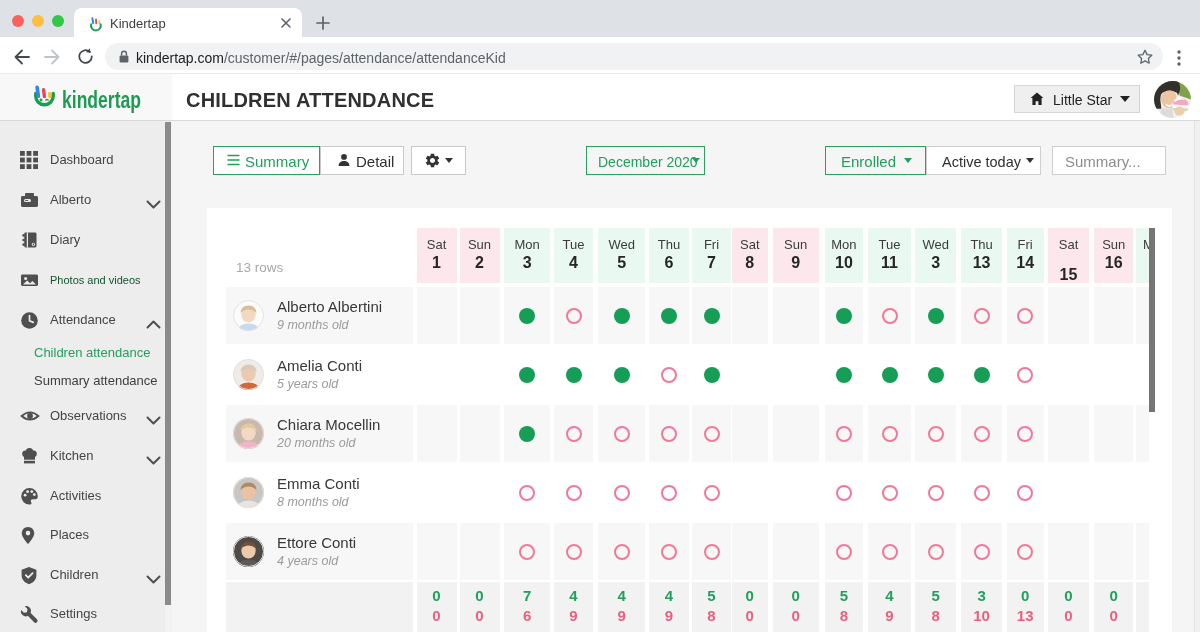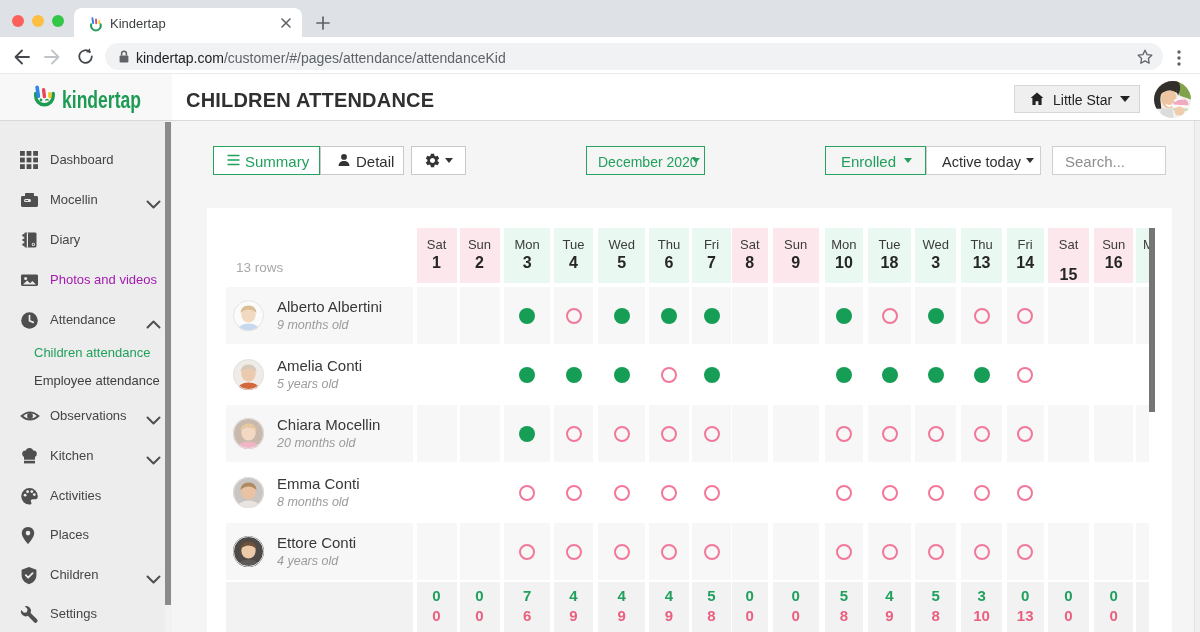"Search..." div.a { text: Search -> Summary }
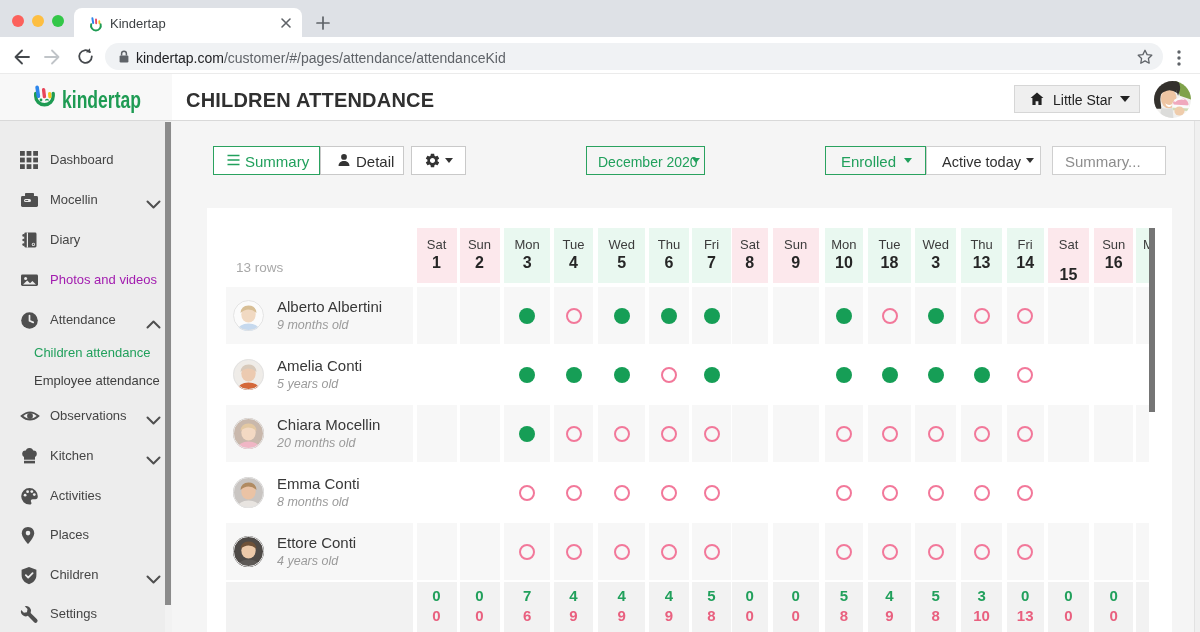"Mocellin" div.a { text: Mocellin -> Alberto }
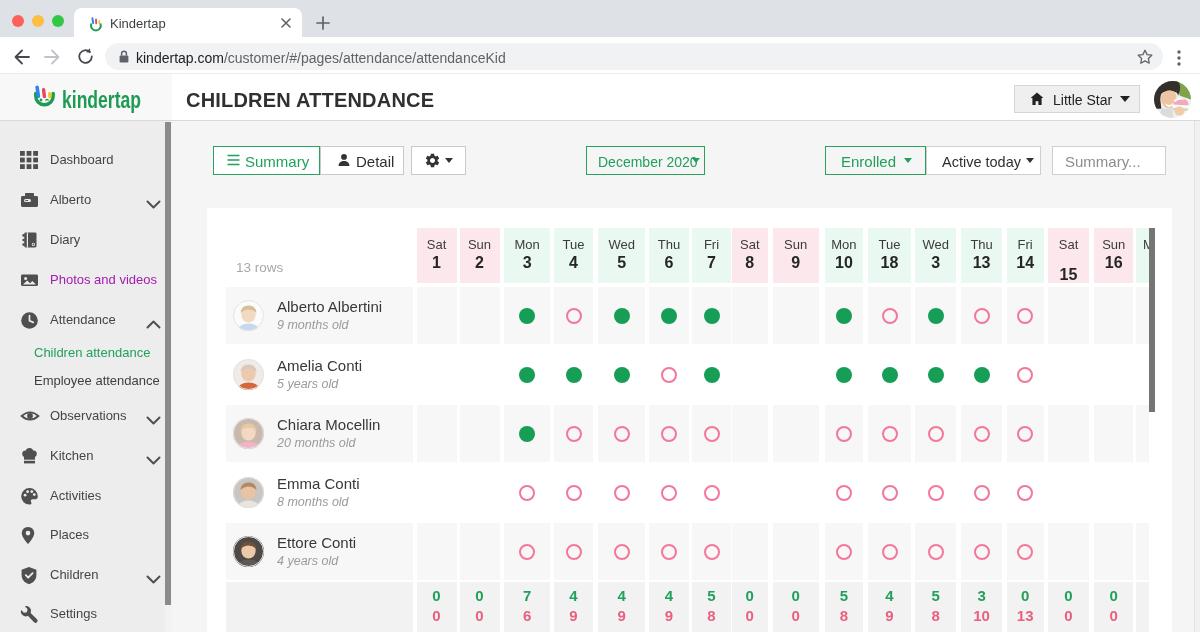"18" div { text: 18 -> 11 }
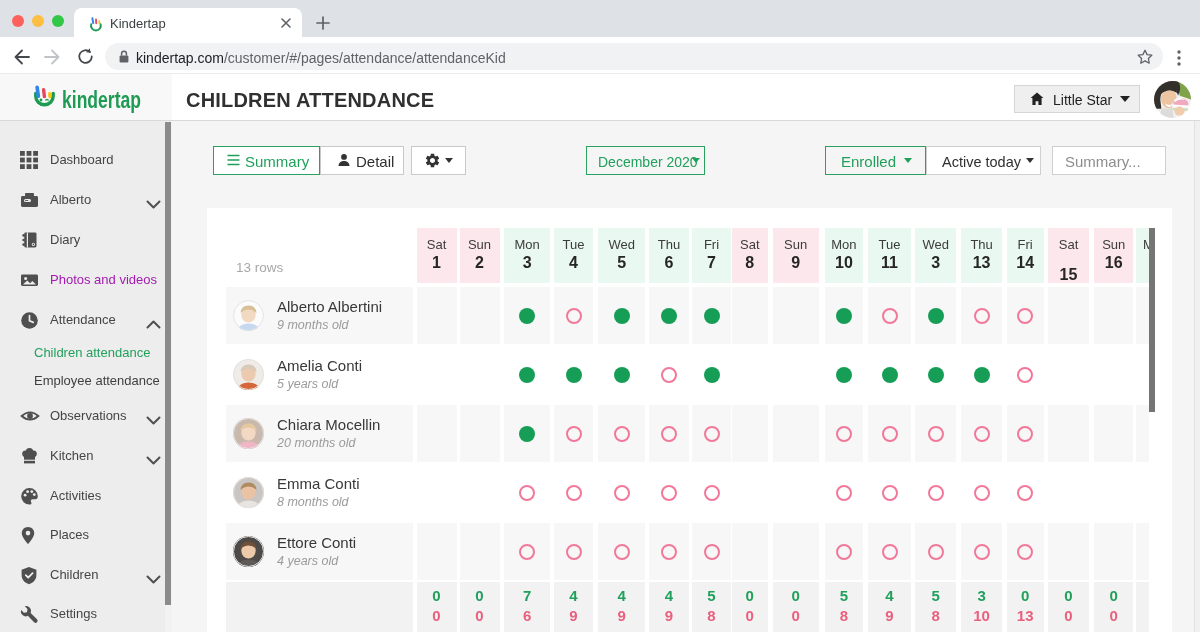"Photos and videos" div.a { color: #a21caf -> #14532d; font-size: 13px -> 11px }
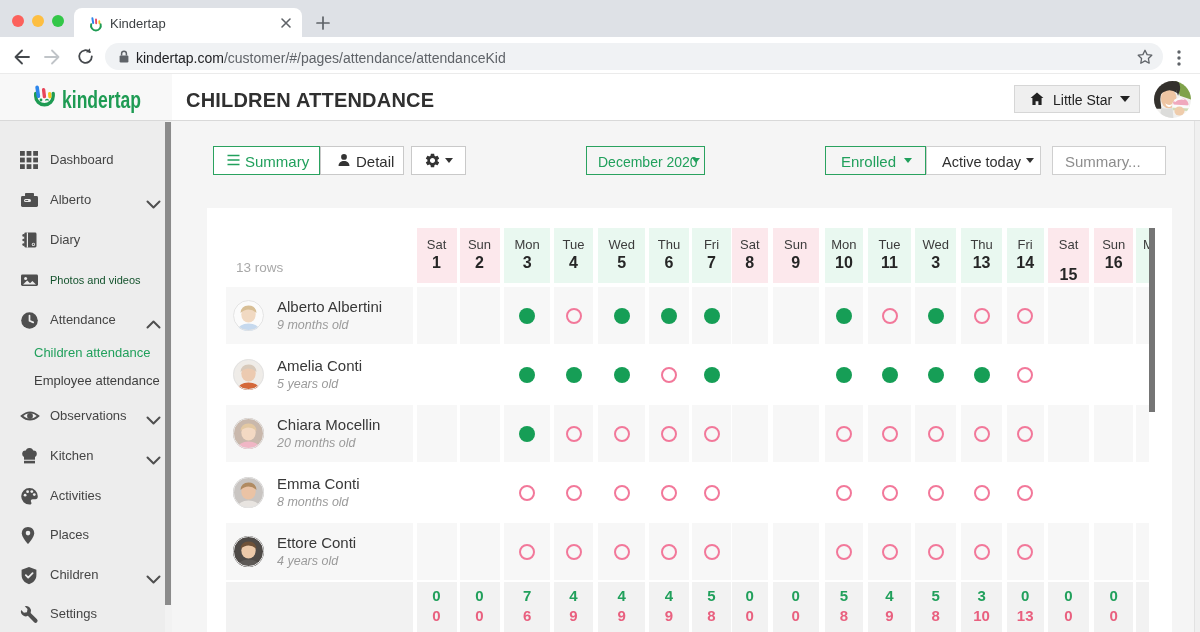"Employee attendance" div.a { text: Employee -> Summary }
